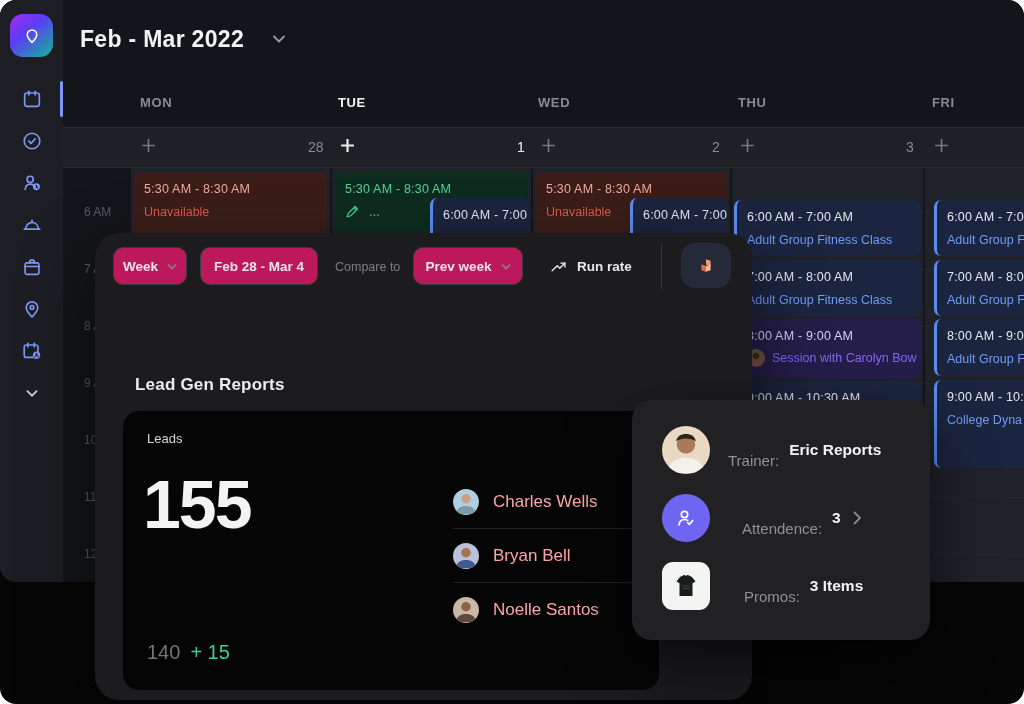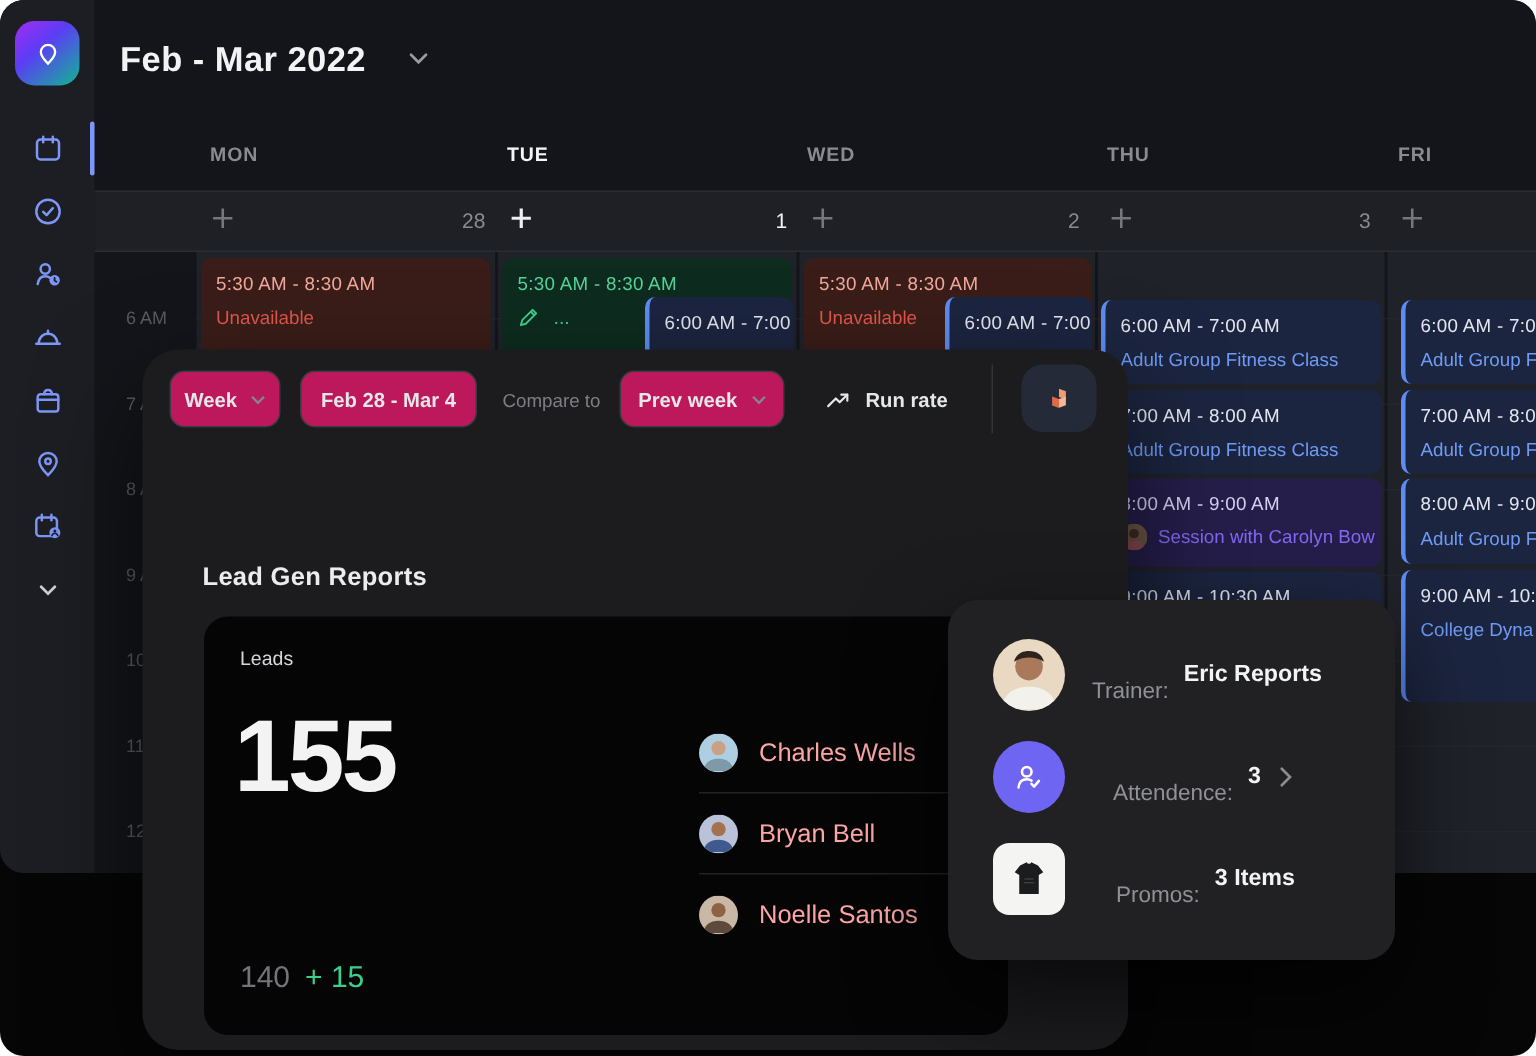"Leads" .leads-card { left: 41px -> 28px }
